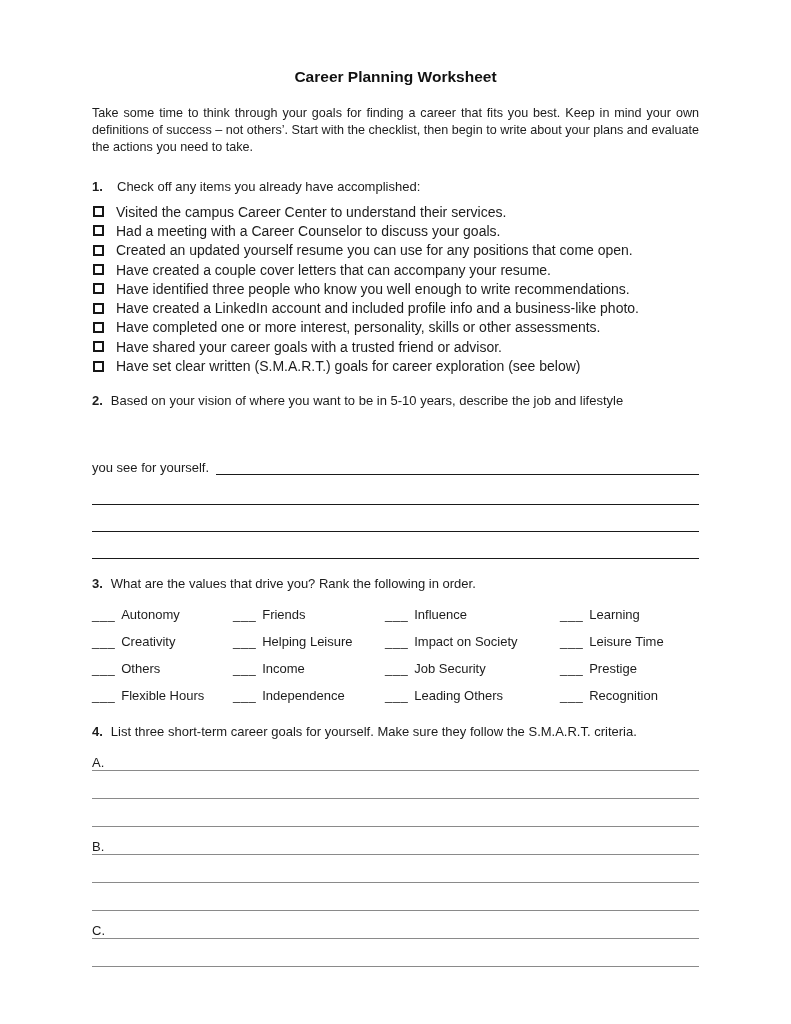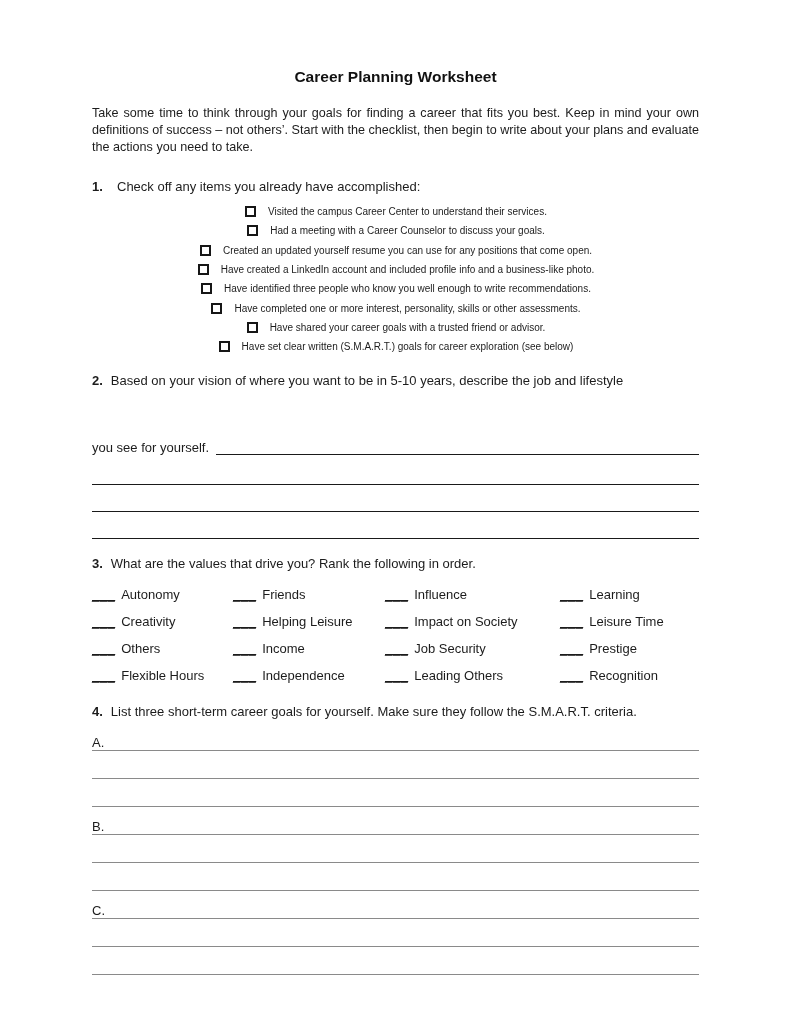"Visited the campus Career Center" .check-item { font-size: 10px -> 14px; justify-content: center -> none }
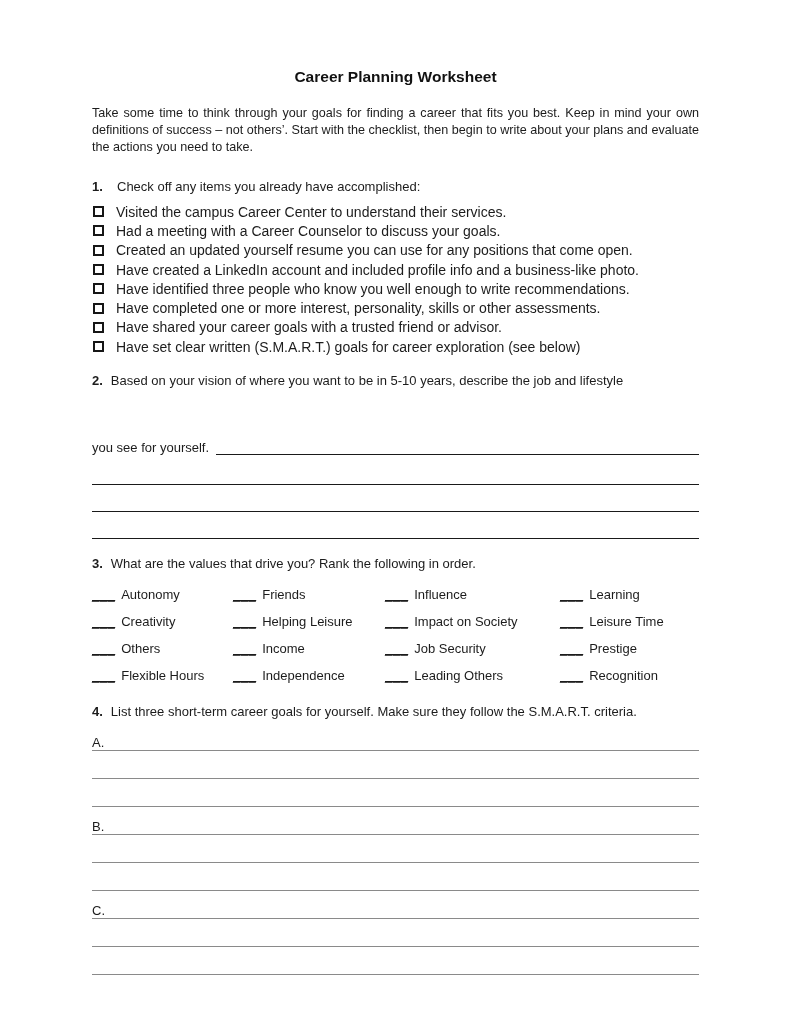"Have created a couple cover" div.check-item { html: none -> <div> <span></span> <span>Have created a couple cover letters that can accompany your resume.</span> </div> }
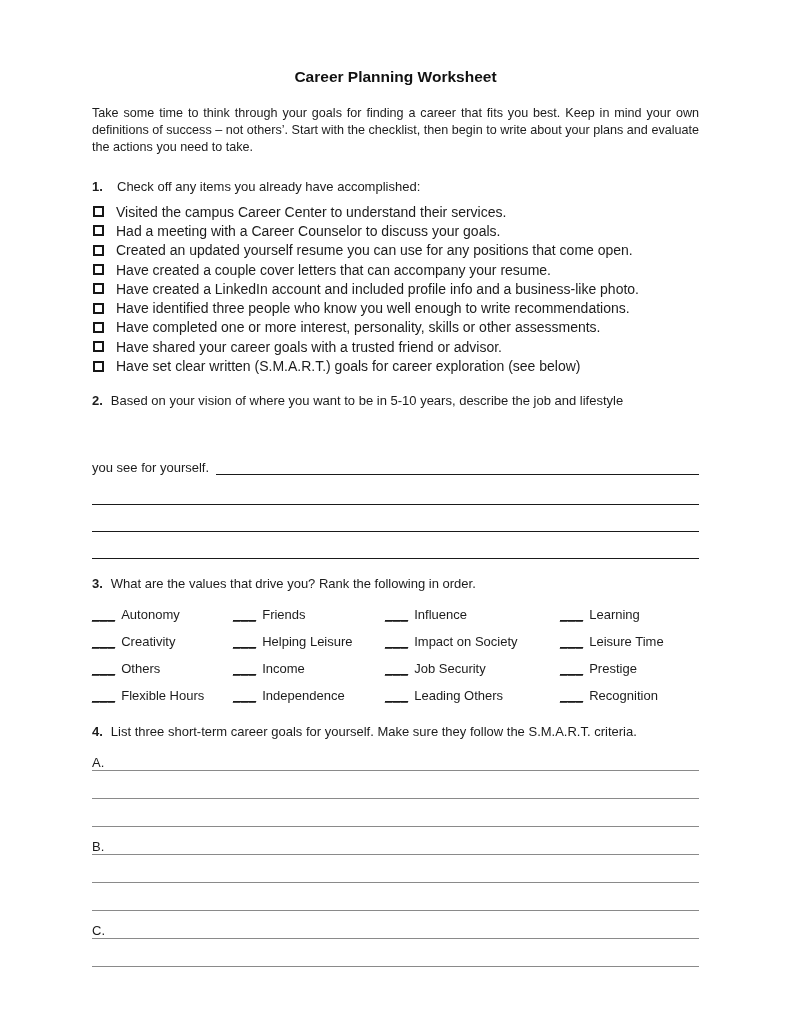"Have created a LinkedIn account" div.check-item { order: before "Have identified three people who" -> after "Have identified three people who" }
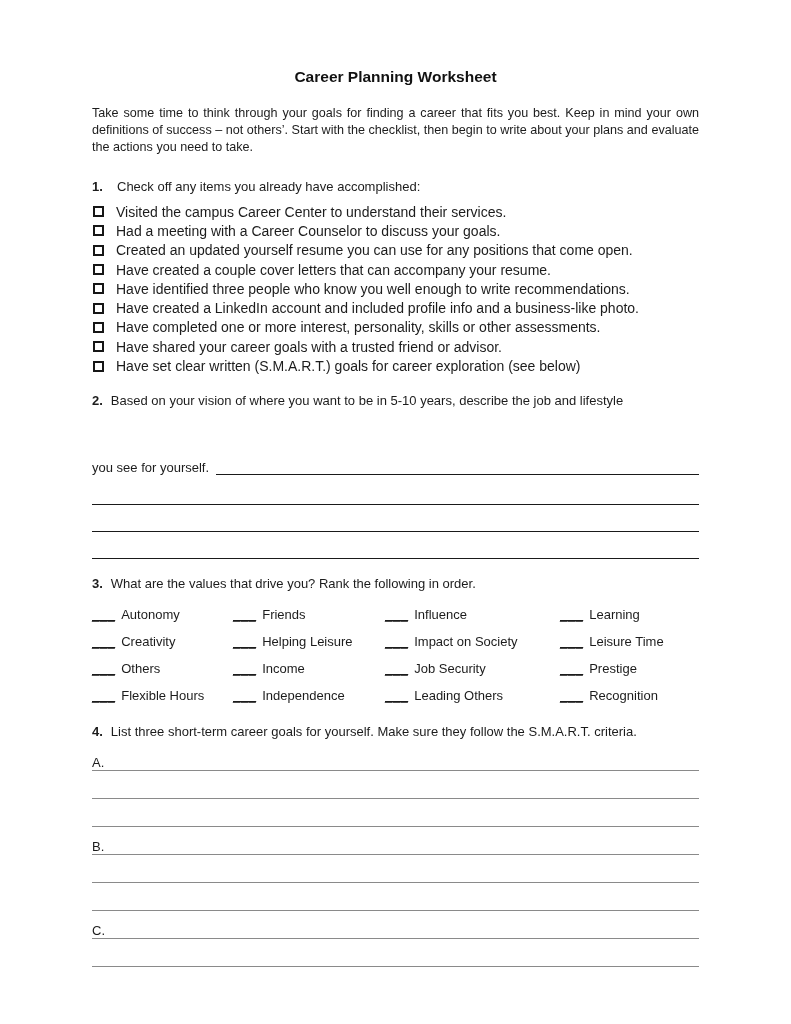"___" .rank-blank { text-decoration: underline -> none }
